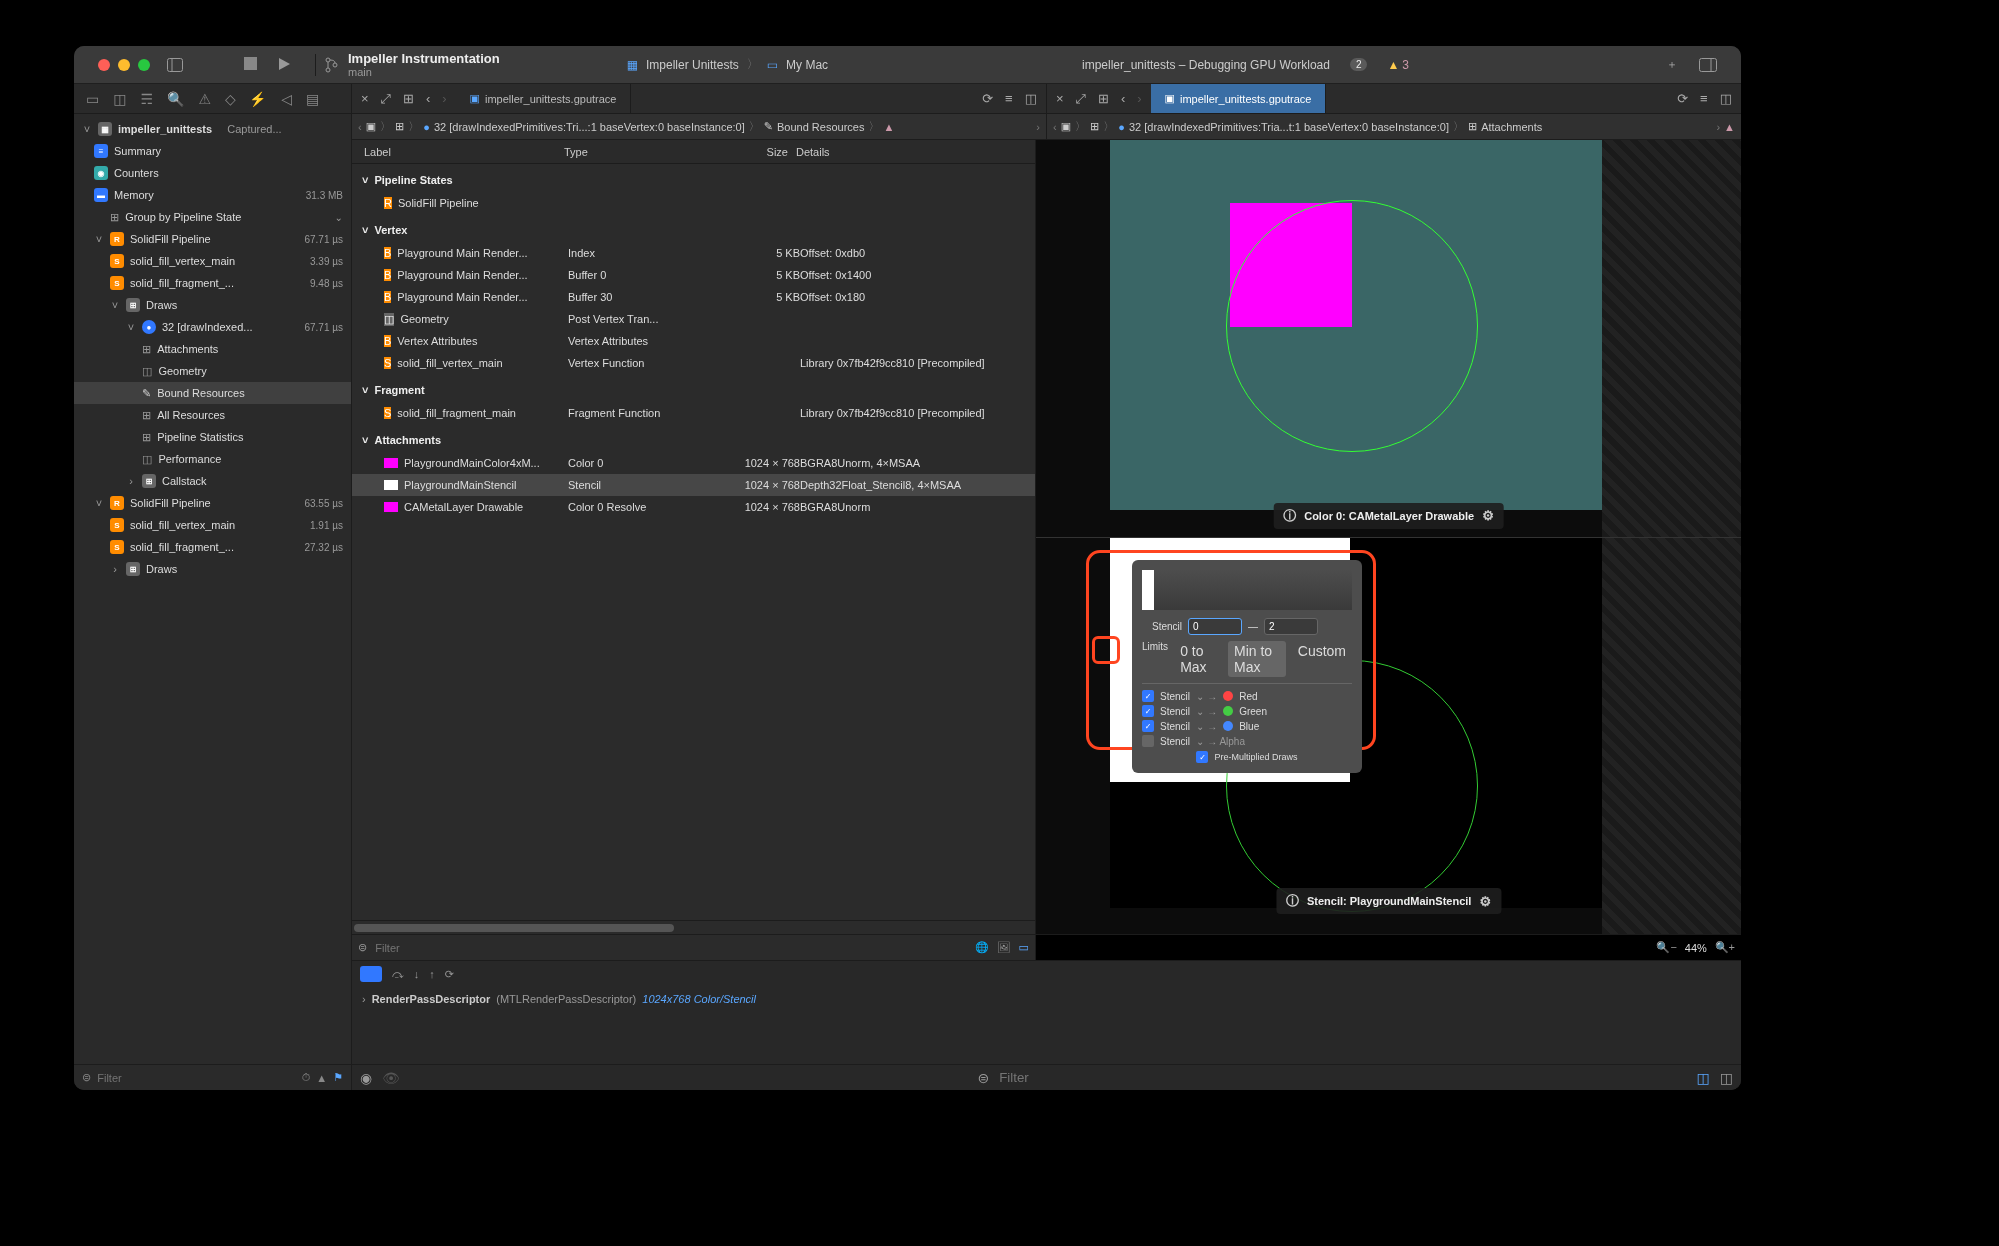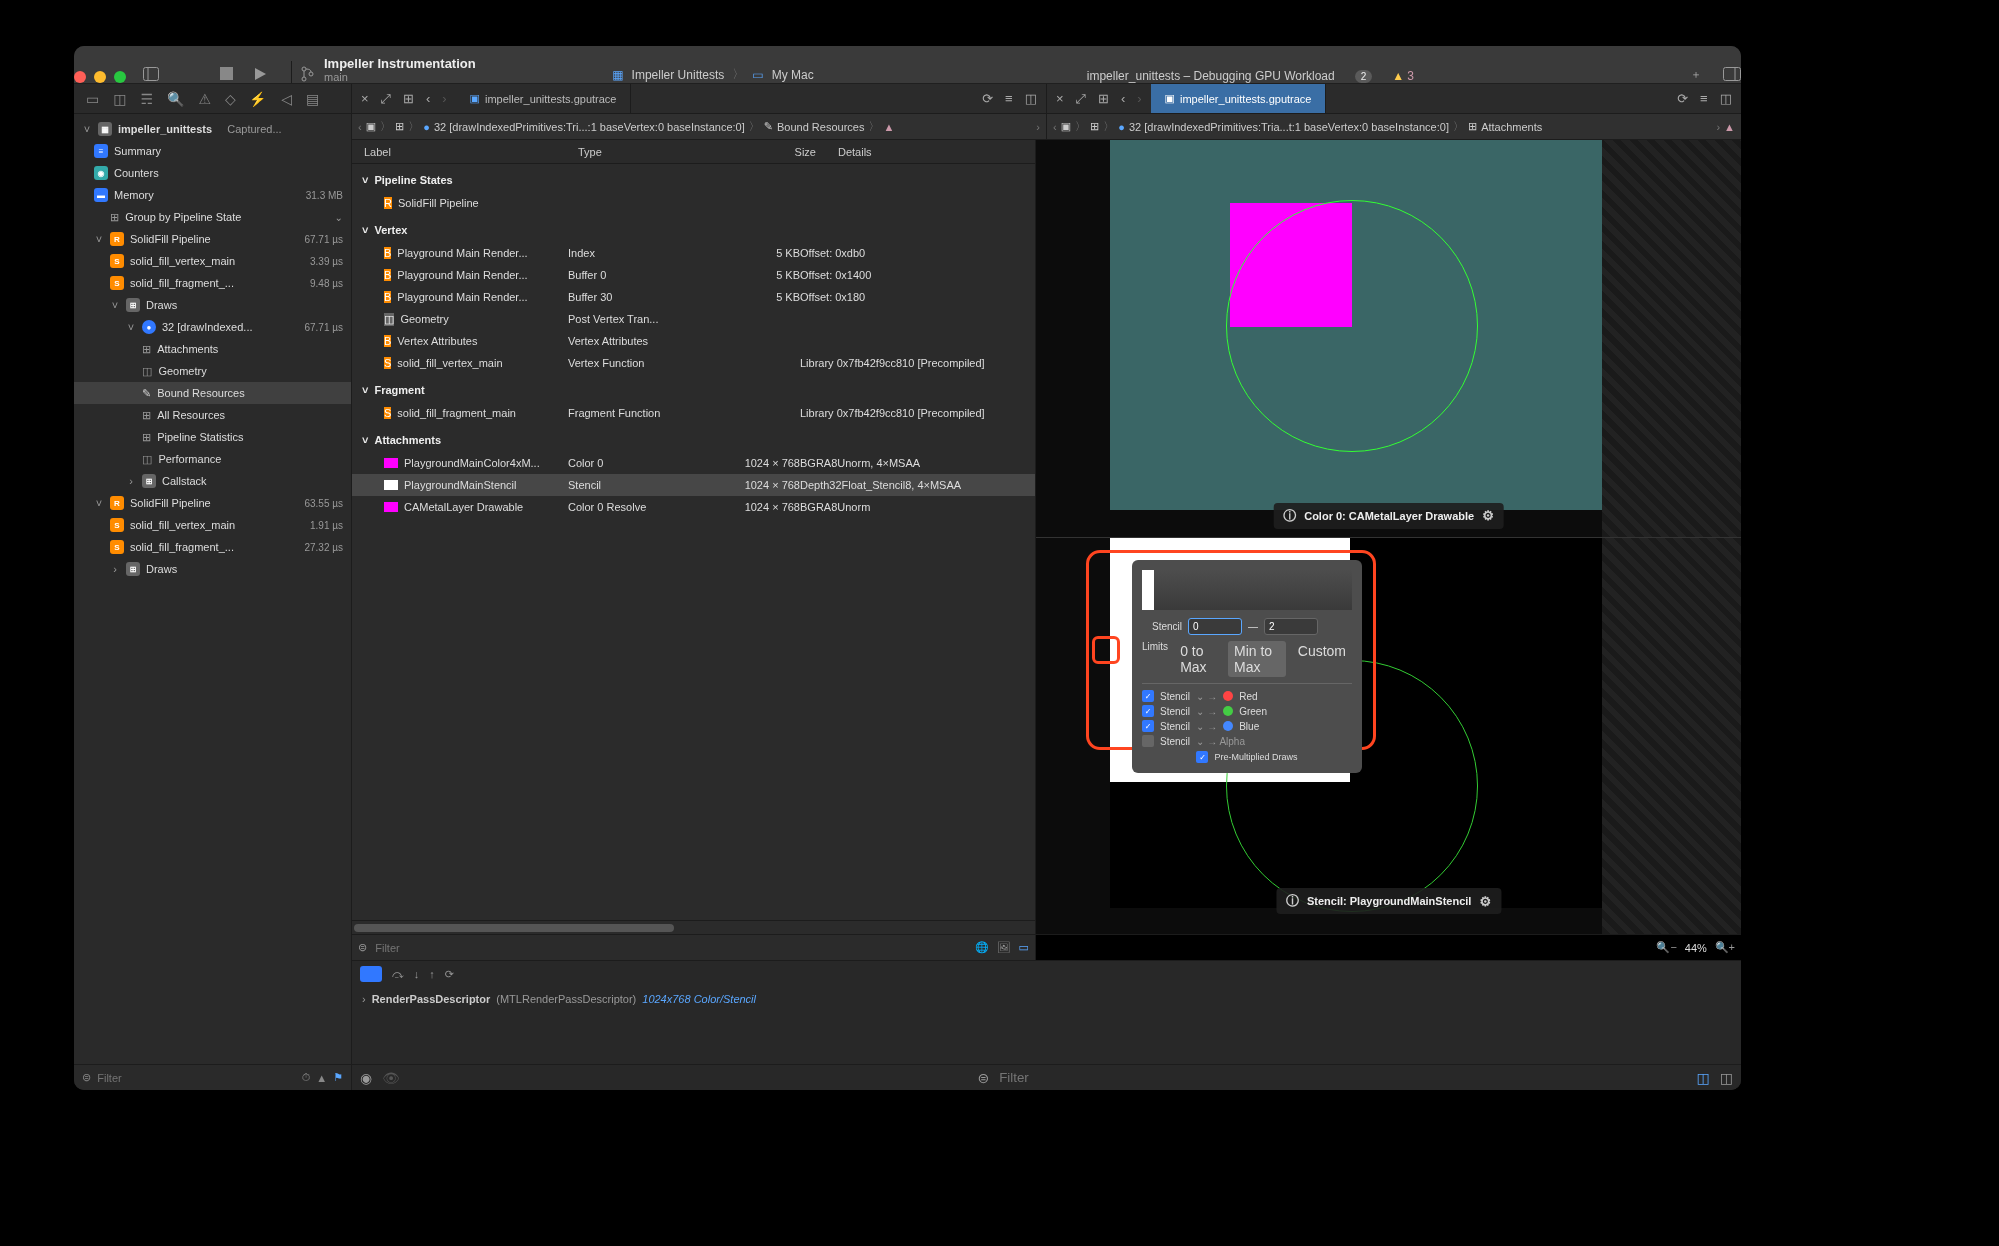"Impeller Instrumentation" .titlebar { align-items: flex-end -> center; padding: 0 0 -> 0 24px }
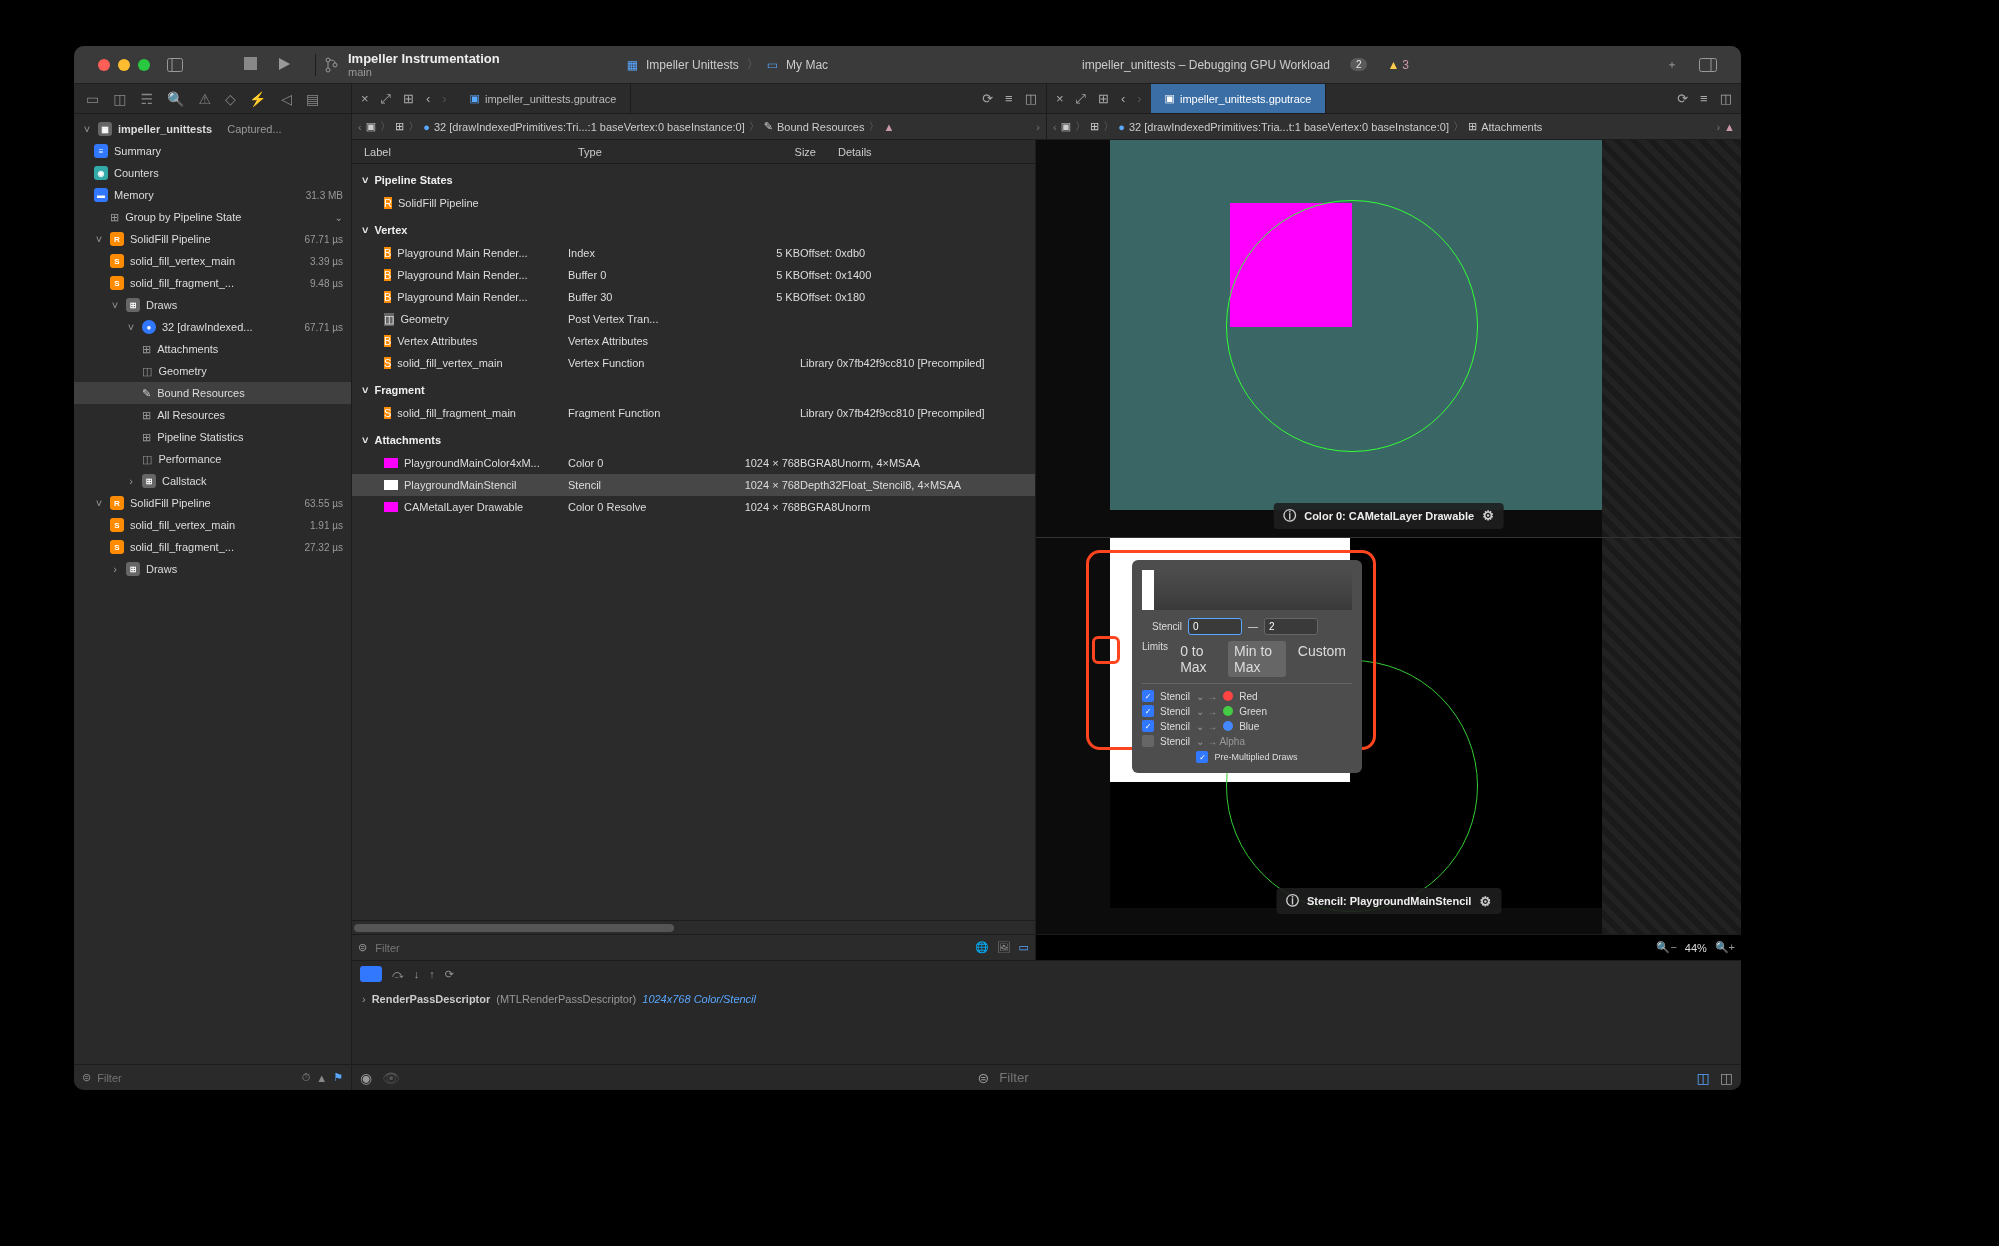"Label" .table-header { gap: 14px -> none }
